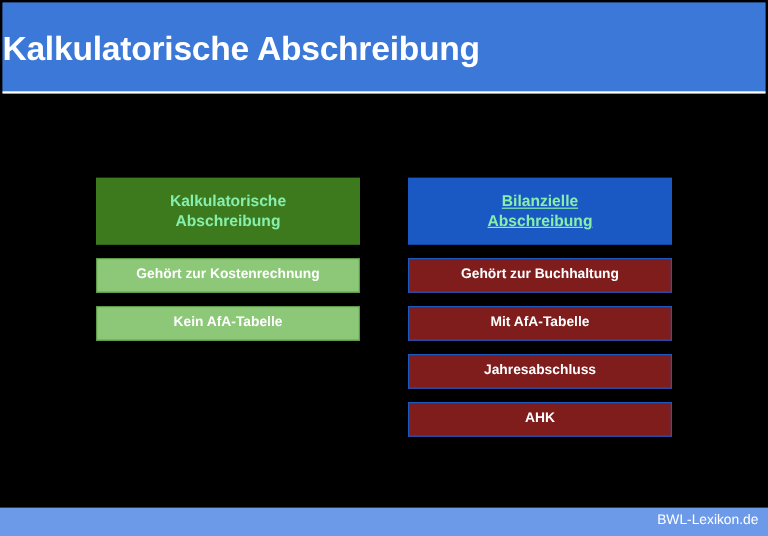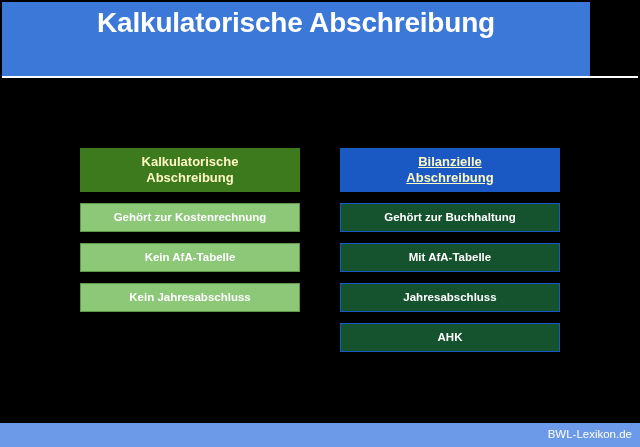"Kalkulatorische Abschreibung" .header-band { flex-direction: column -> row; width: 588px -> 636px }
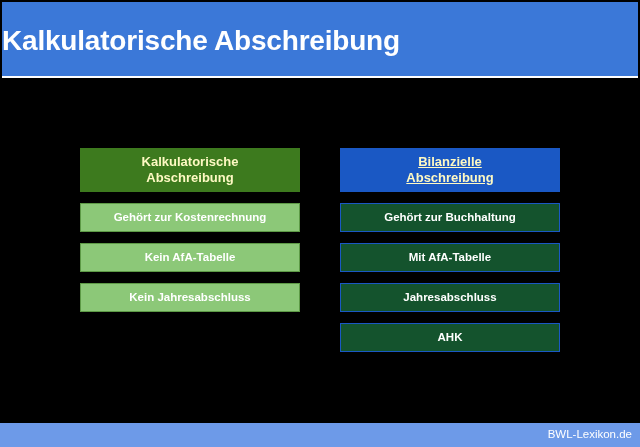"Kalkulatorische" .col-head { color: #fef9c3 -> #86efac; height: 44px -> 56px }
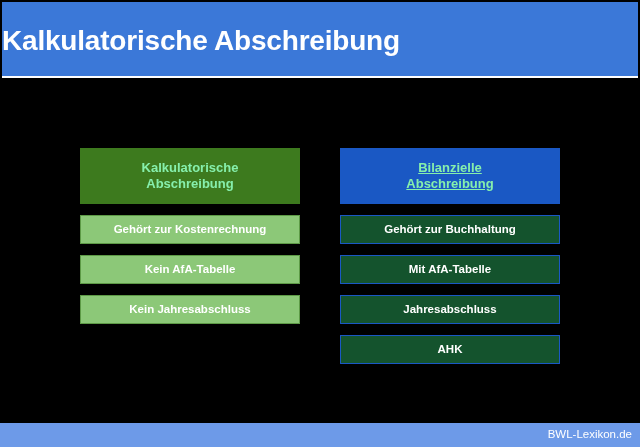"Gehört zur Buchhaltung" .column.blue .col-item { background: #14532d -> #7f1d1d }
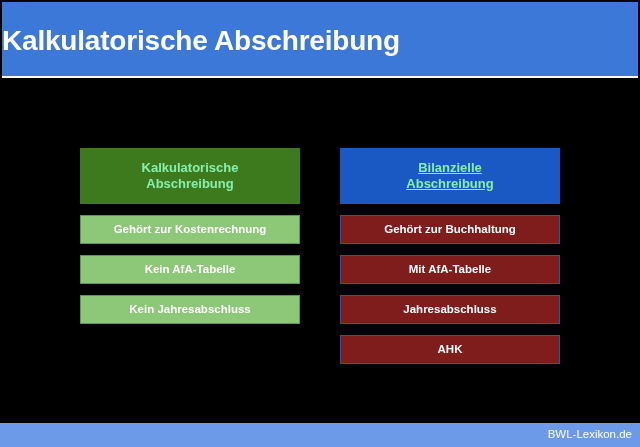"Kein Jahresabschluss" div.col-item { html: <div>Kein Jahresabschluss</div> -> none }
